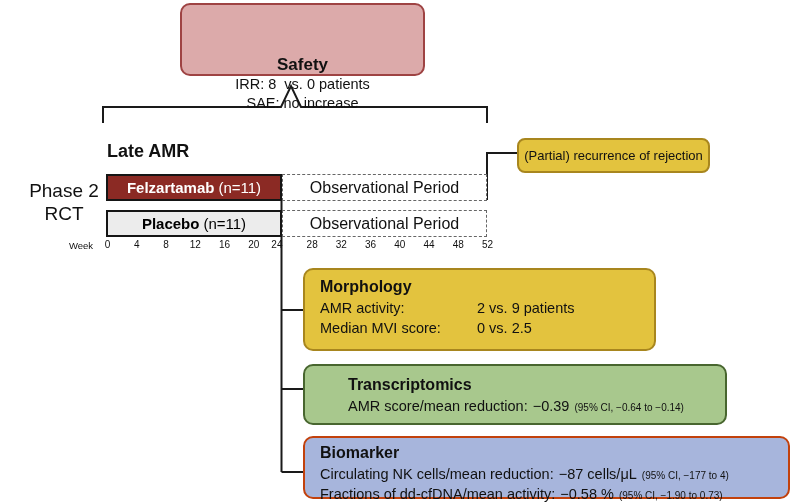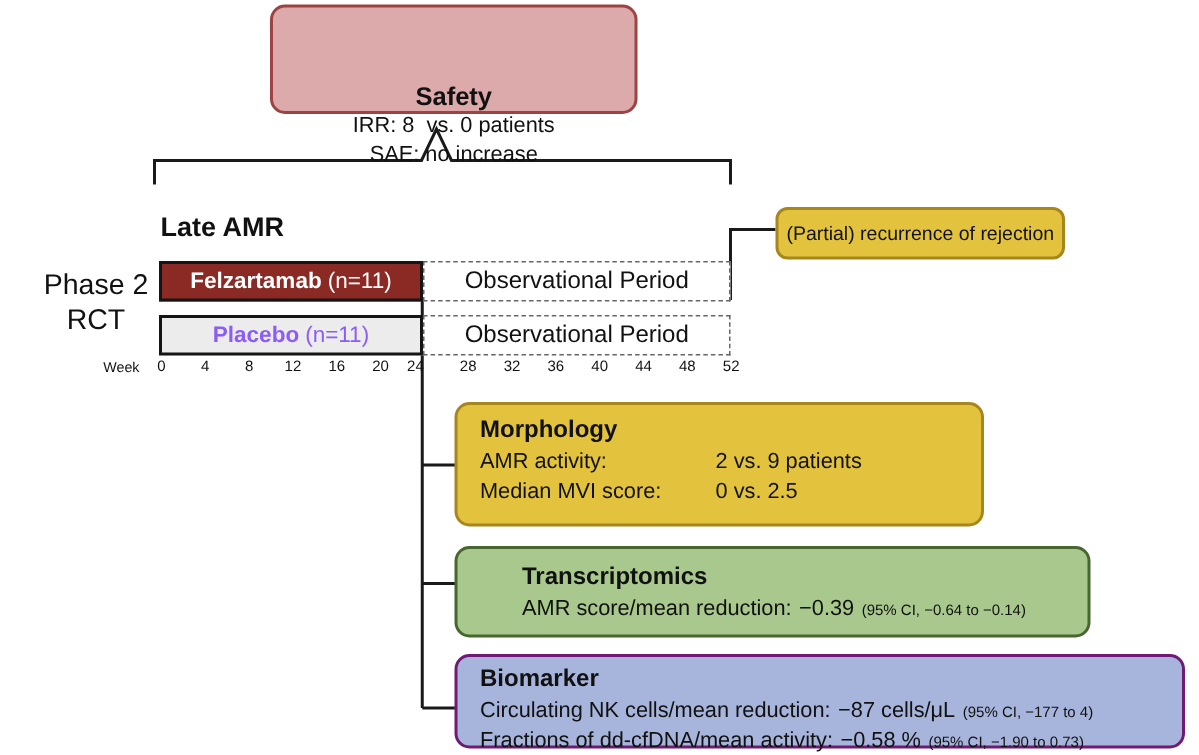"Placebo" .plac { color: #8b5cf6 -> #000000 }
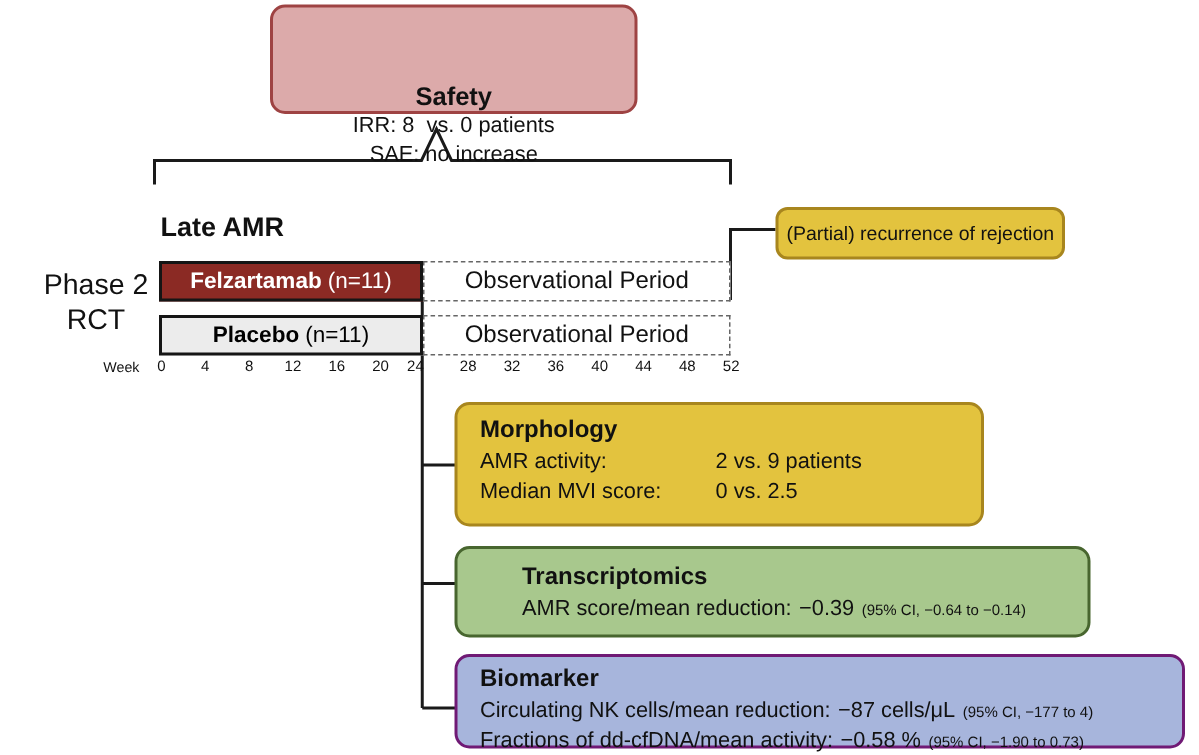"Biomarker" .biom { border: 2px solid #701a75 -> 2px solid #c2410c }
